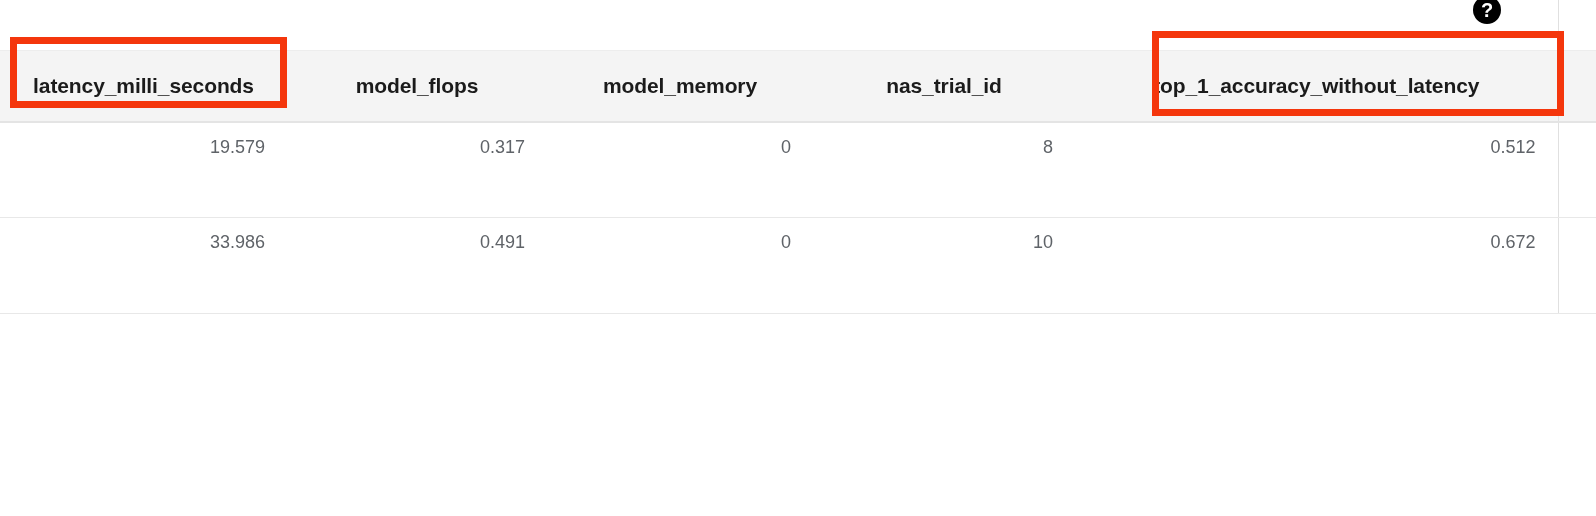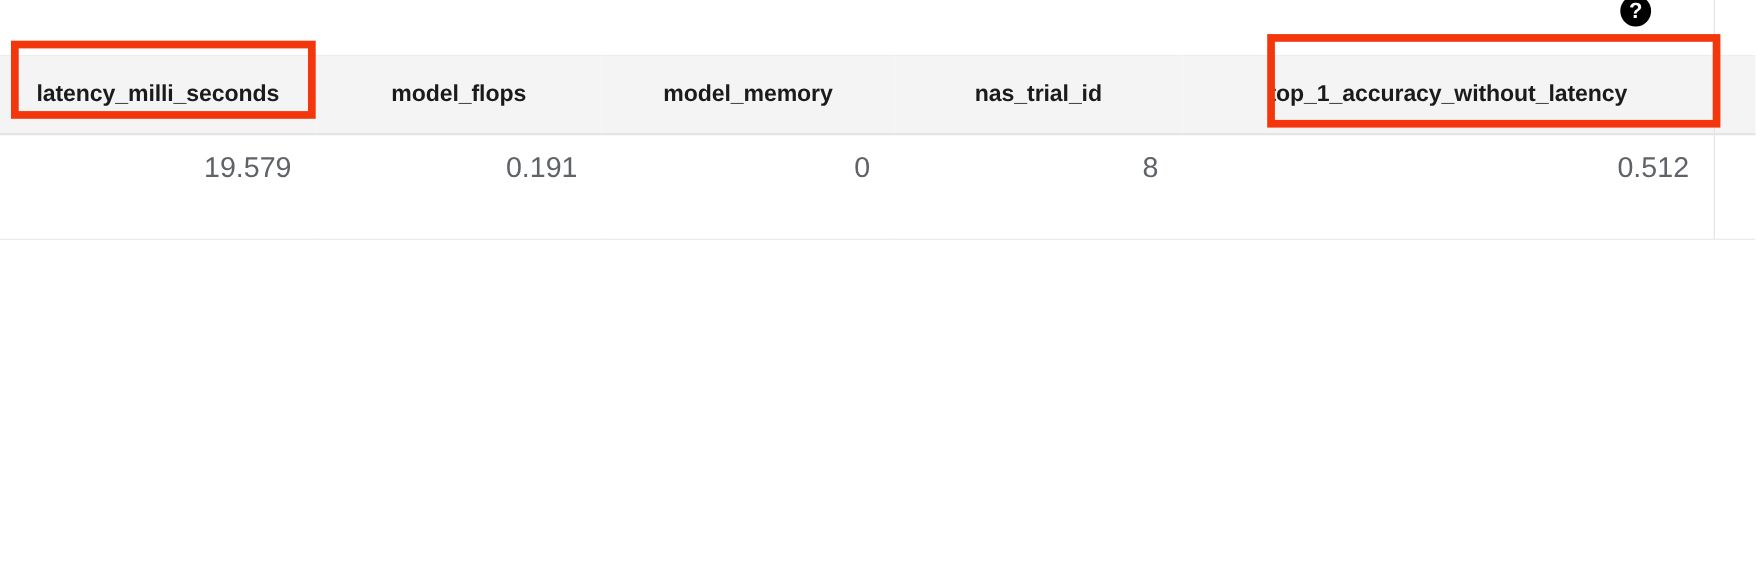"19.579" table.grid tbody td { font-size: 26px -> 18px }
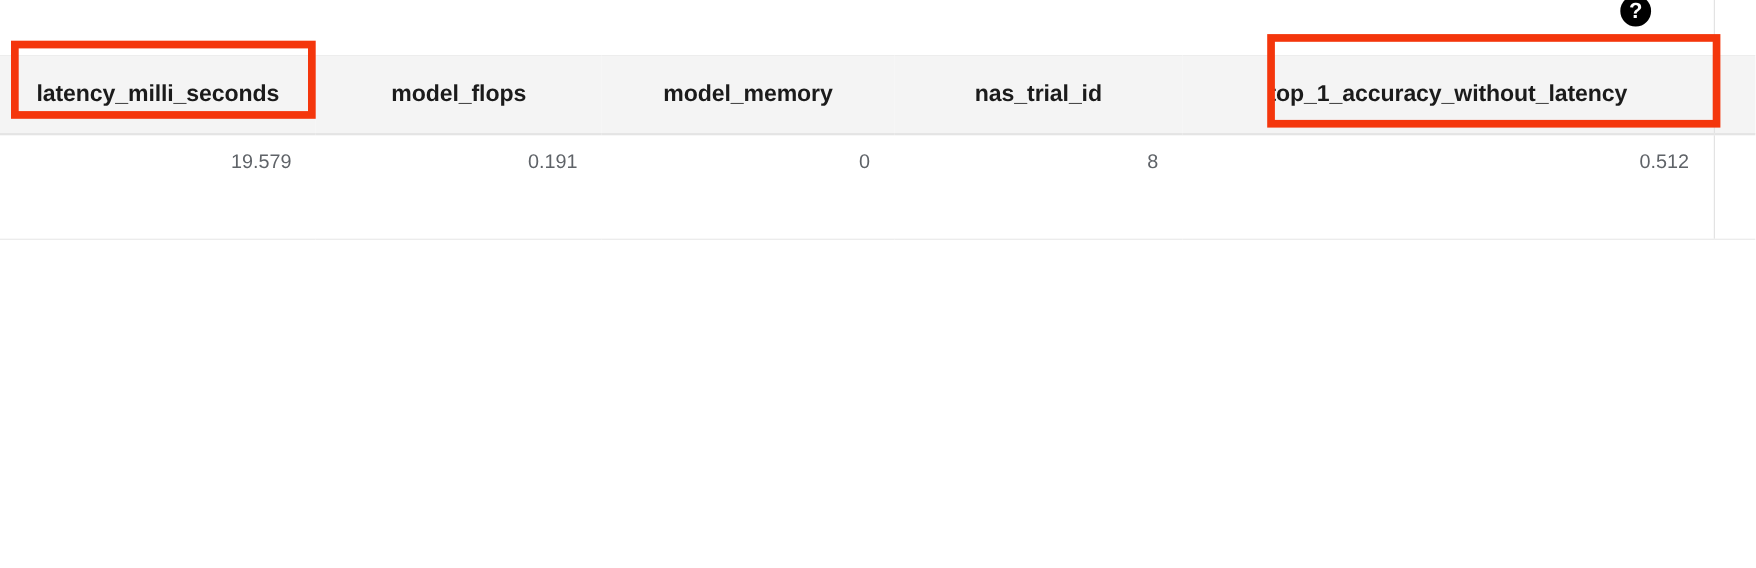"0.191" td { text: 0.191 -> 0.317 }
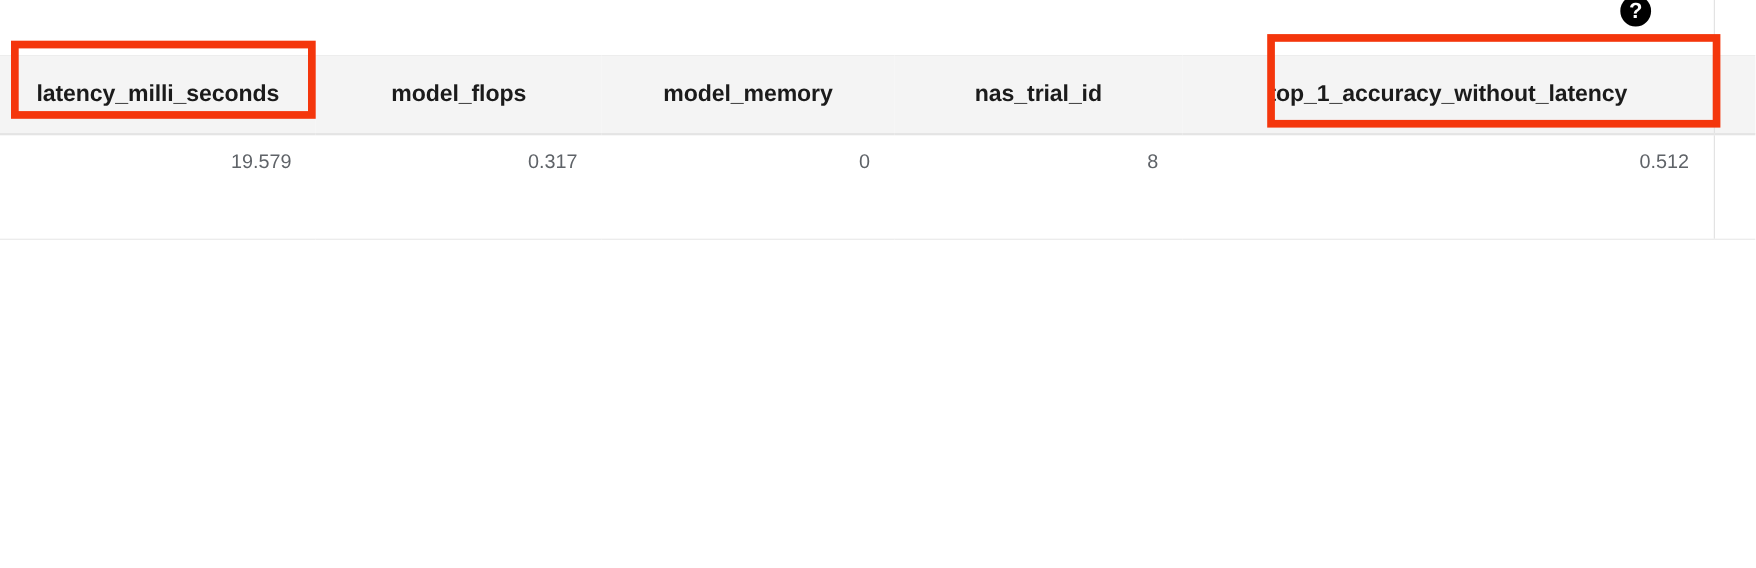"33.986" tr { html: none -> <tr> <td>33.986</td> <td>0.491</td> <td>0</td> <td>10</td> <td>0.672</td> <td></td> </tr> }
